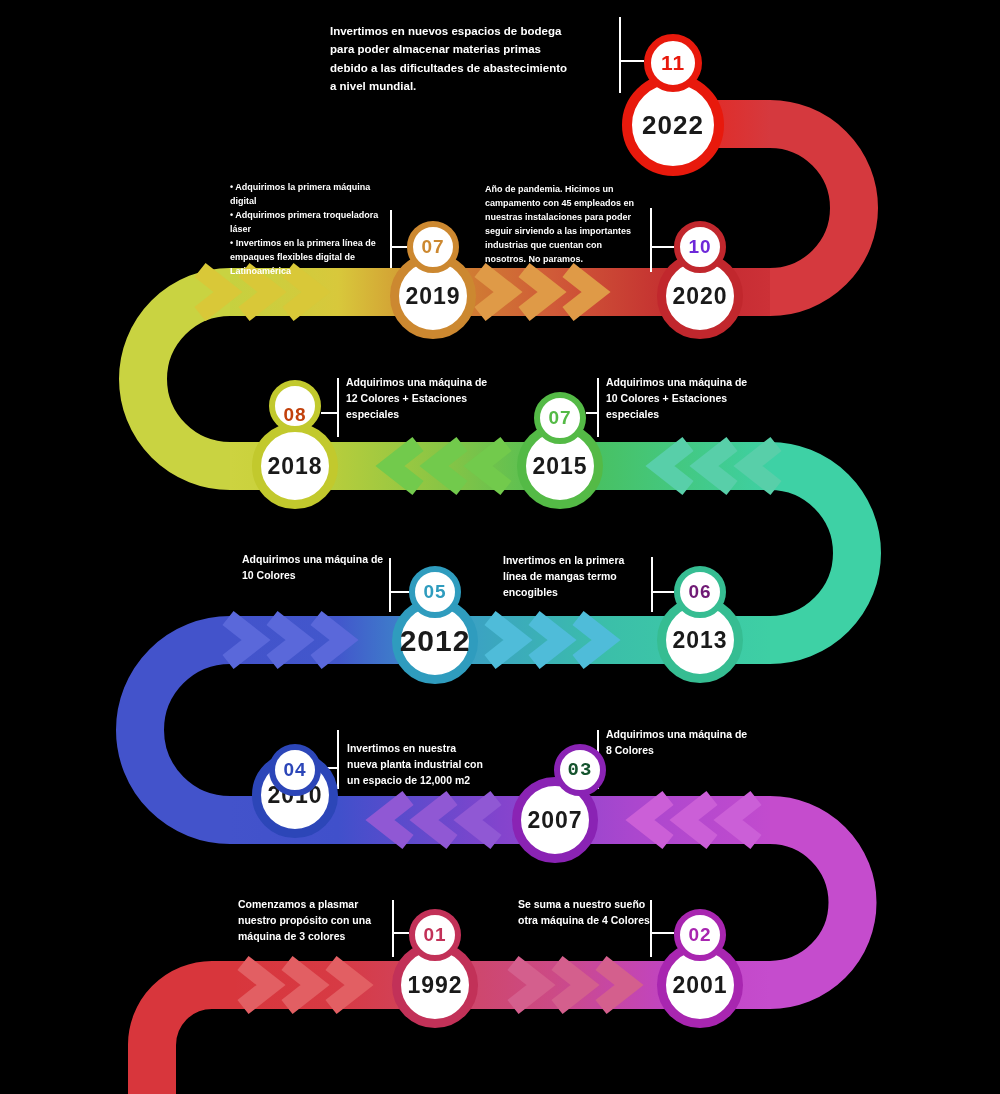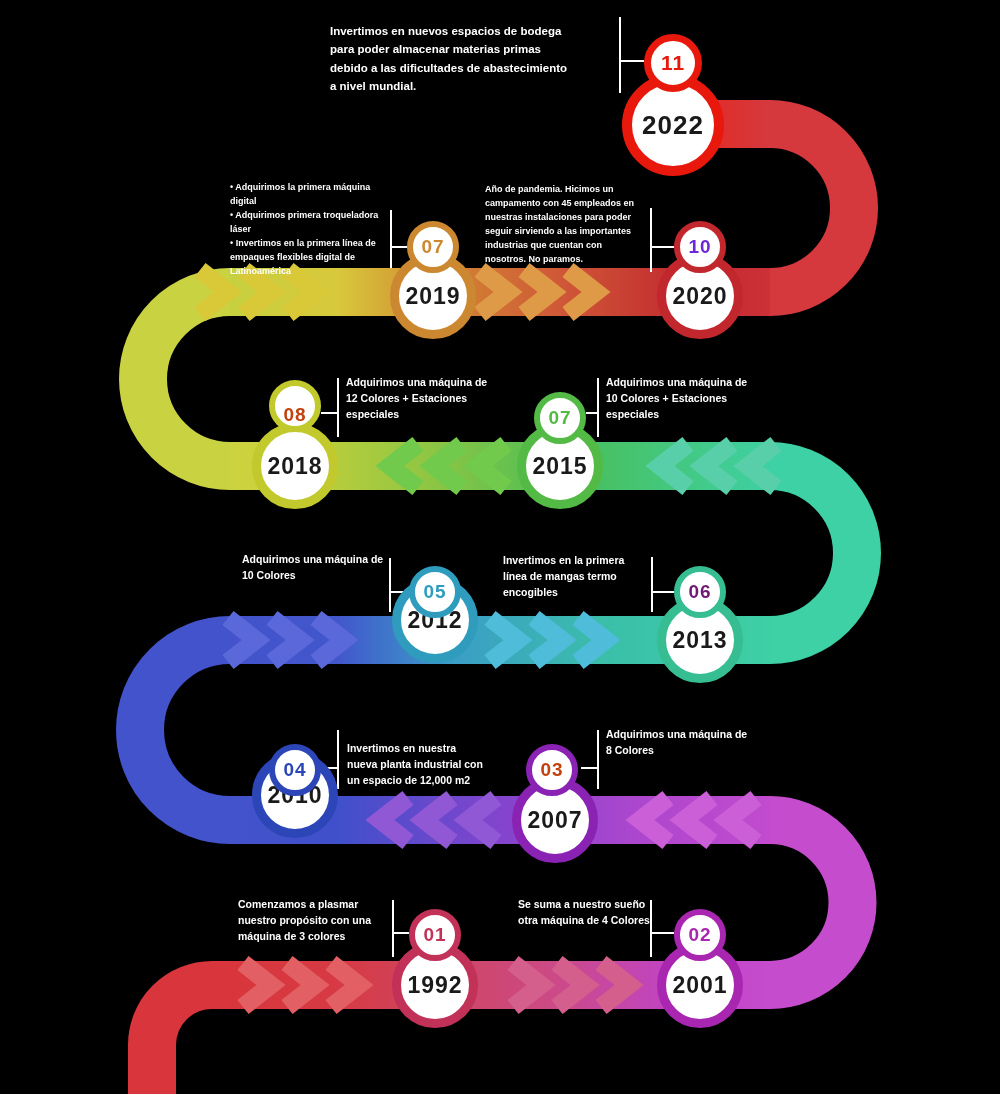"2012" div.year-circle { font-size: 23px -> 30px; top: 577px -> 598px }
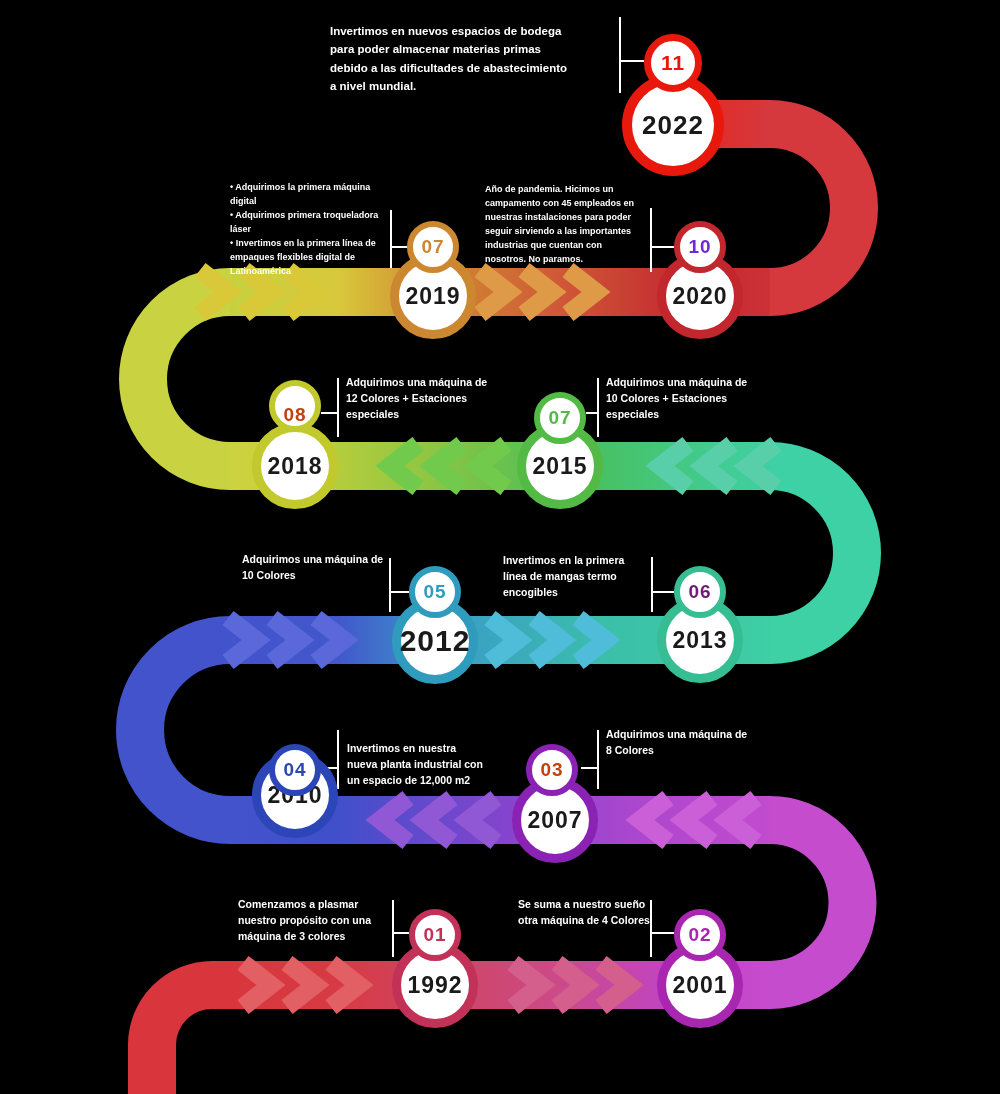"03" div.num-bubble { color: #c2410c -> #14532d; font-family: none -> Liberation Mono, monospace; left: 526px -> 554px }
